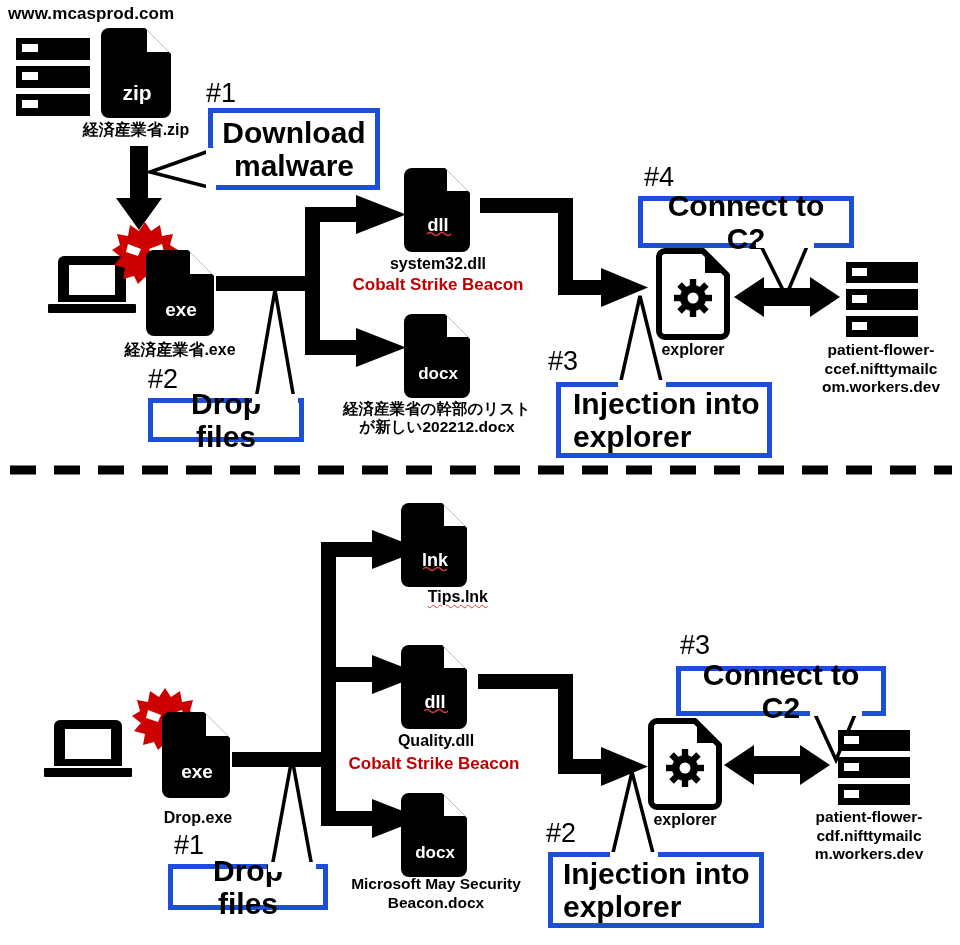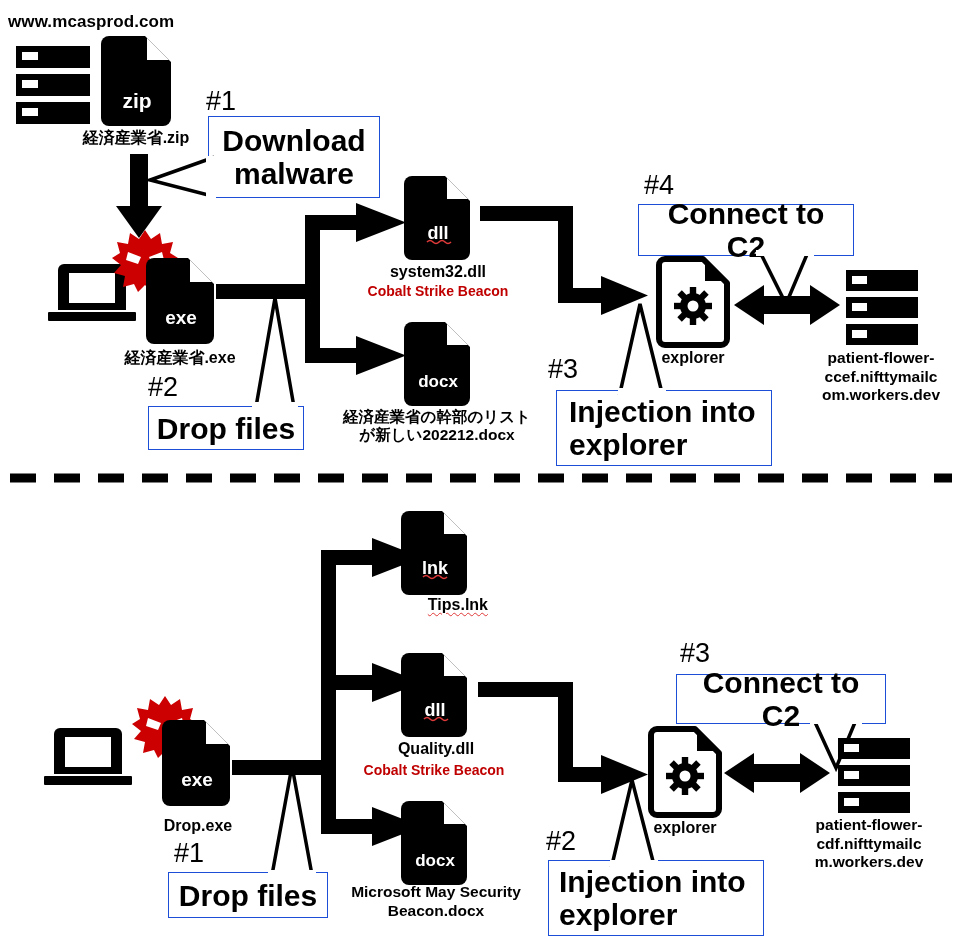"www.mcasprod.com" #stage { top: 8px -> 0 }
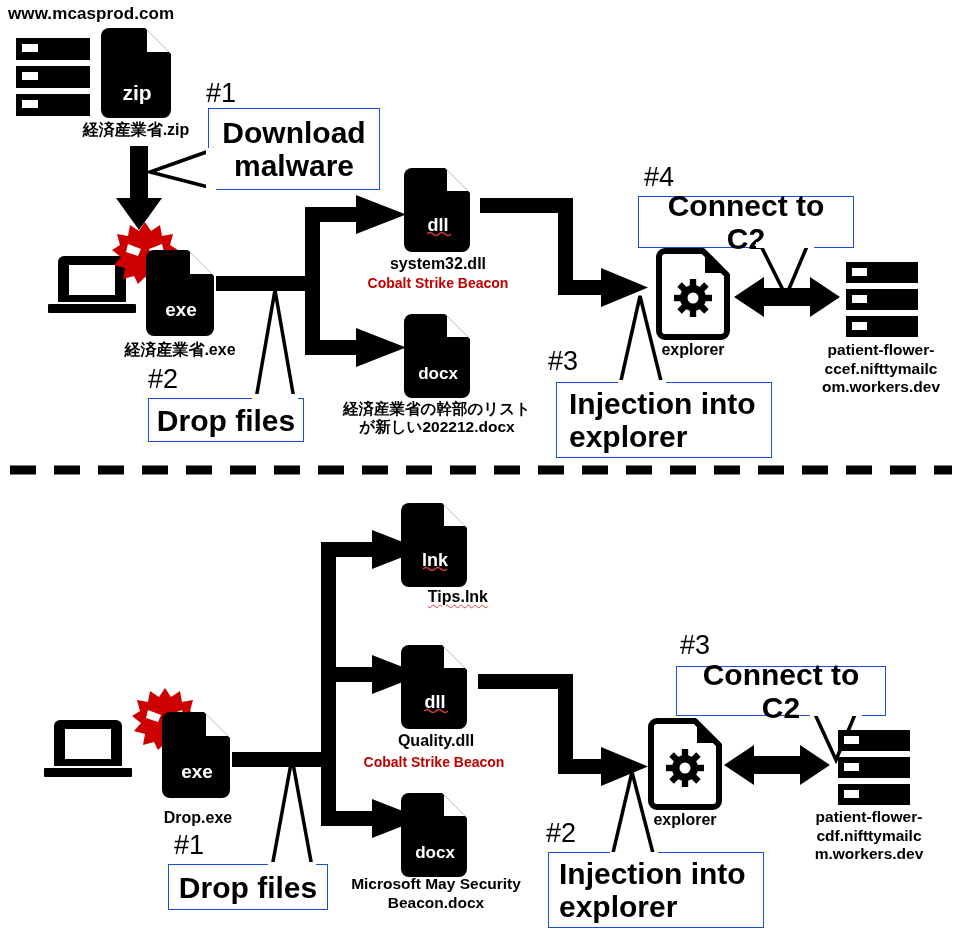"Download" .callout { border: 1px solid #1d4ed8 -> 5px solid #1d4ed8 }
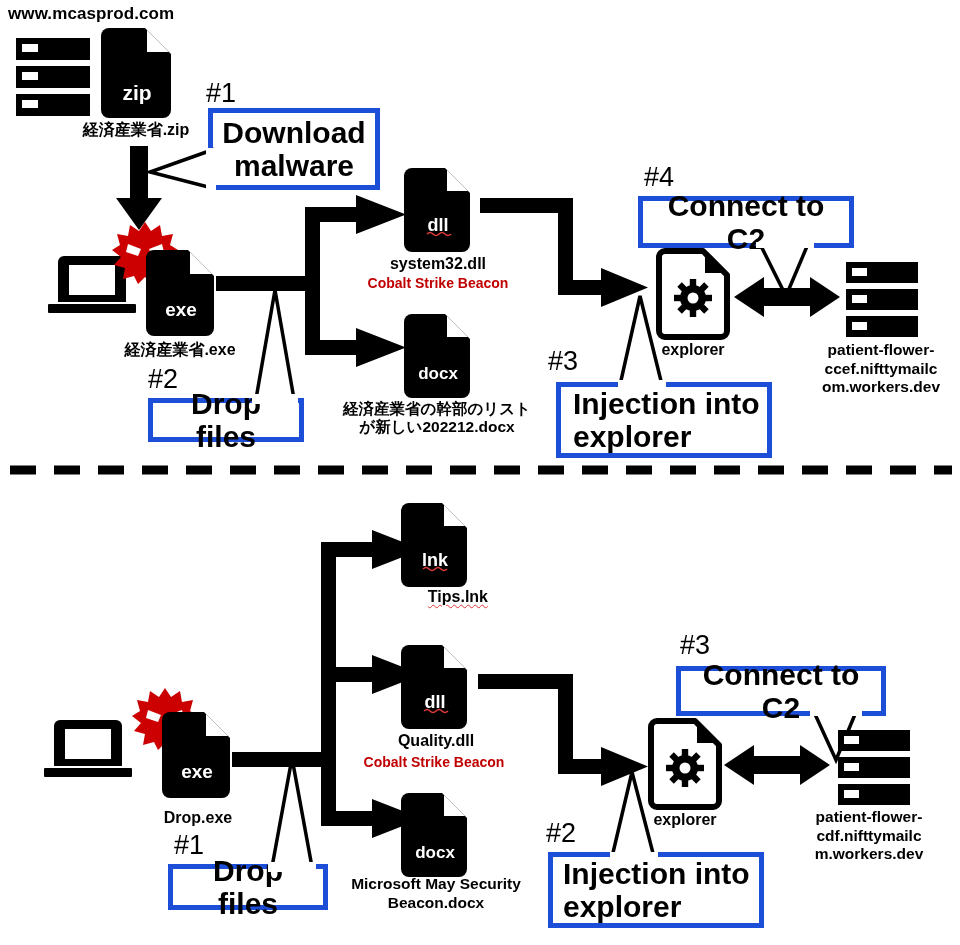"Cobalt Strike Beacon" .beacon { font-size: 14px -> 17px }
